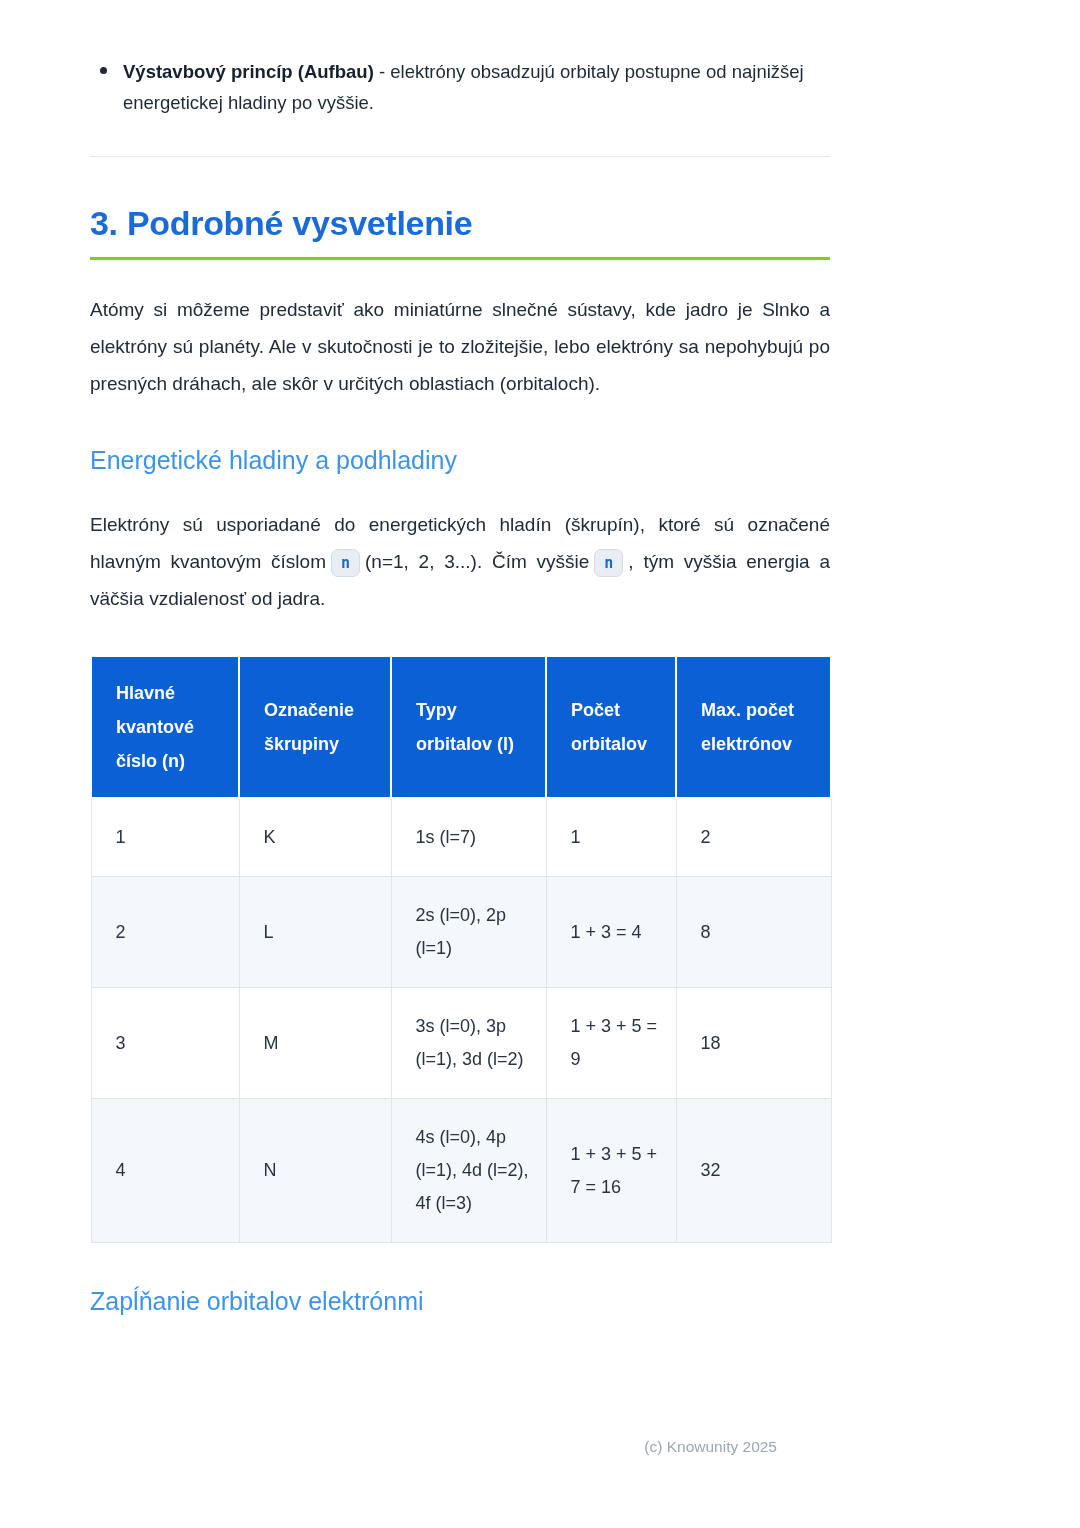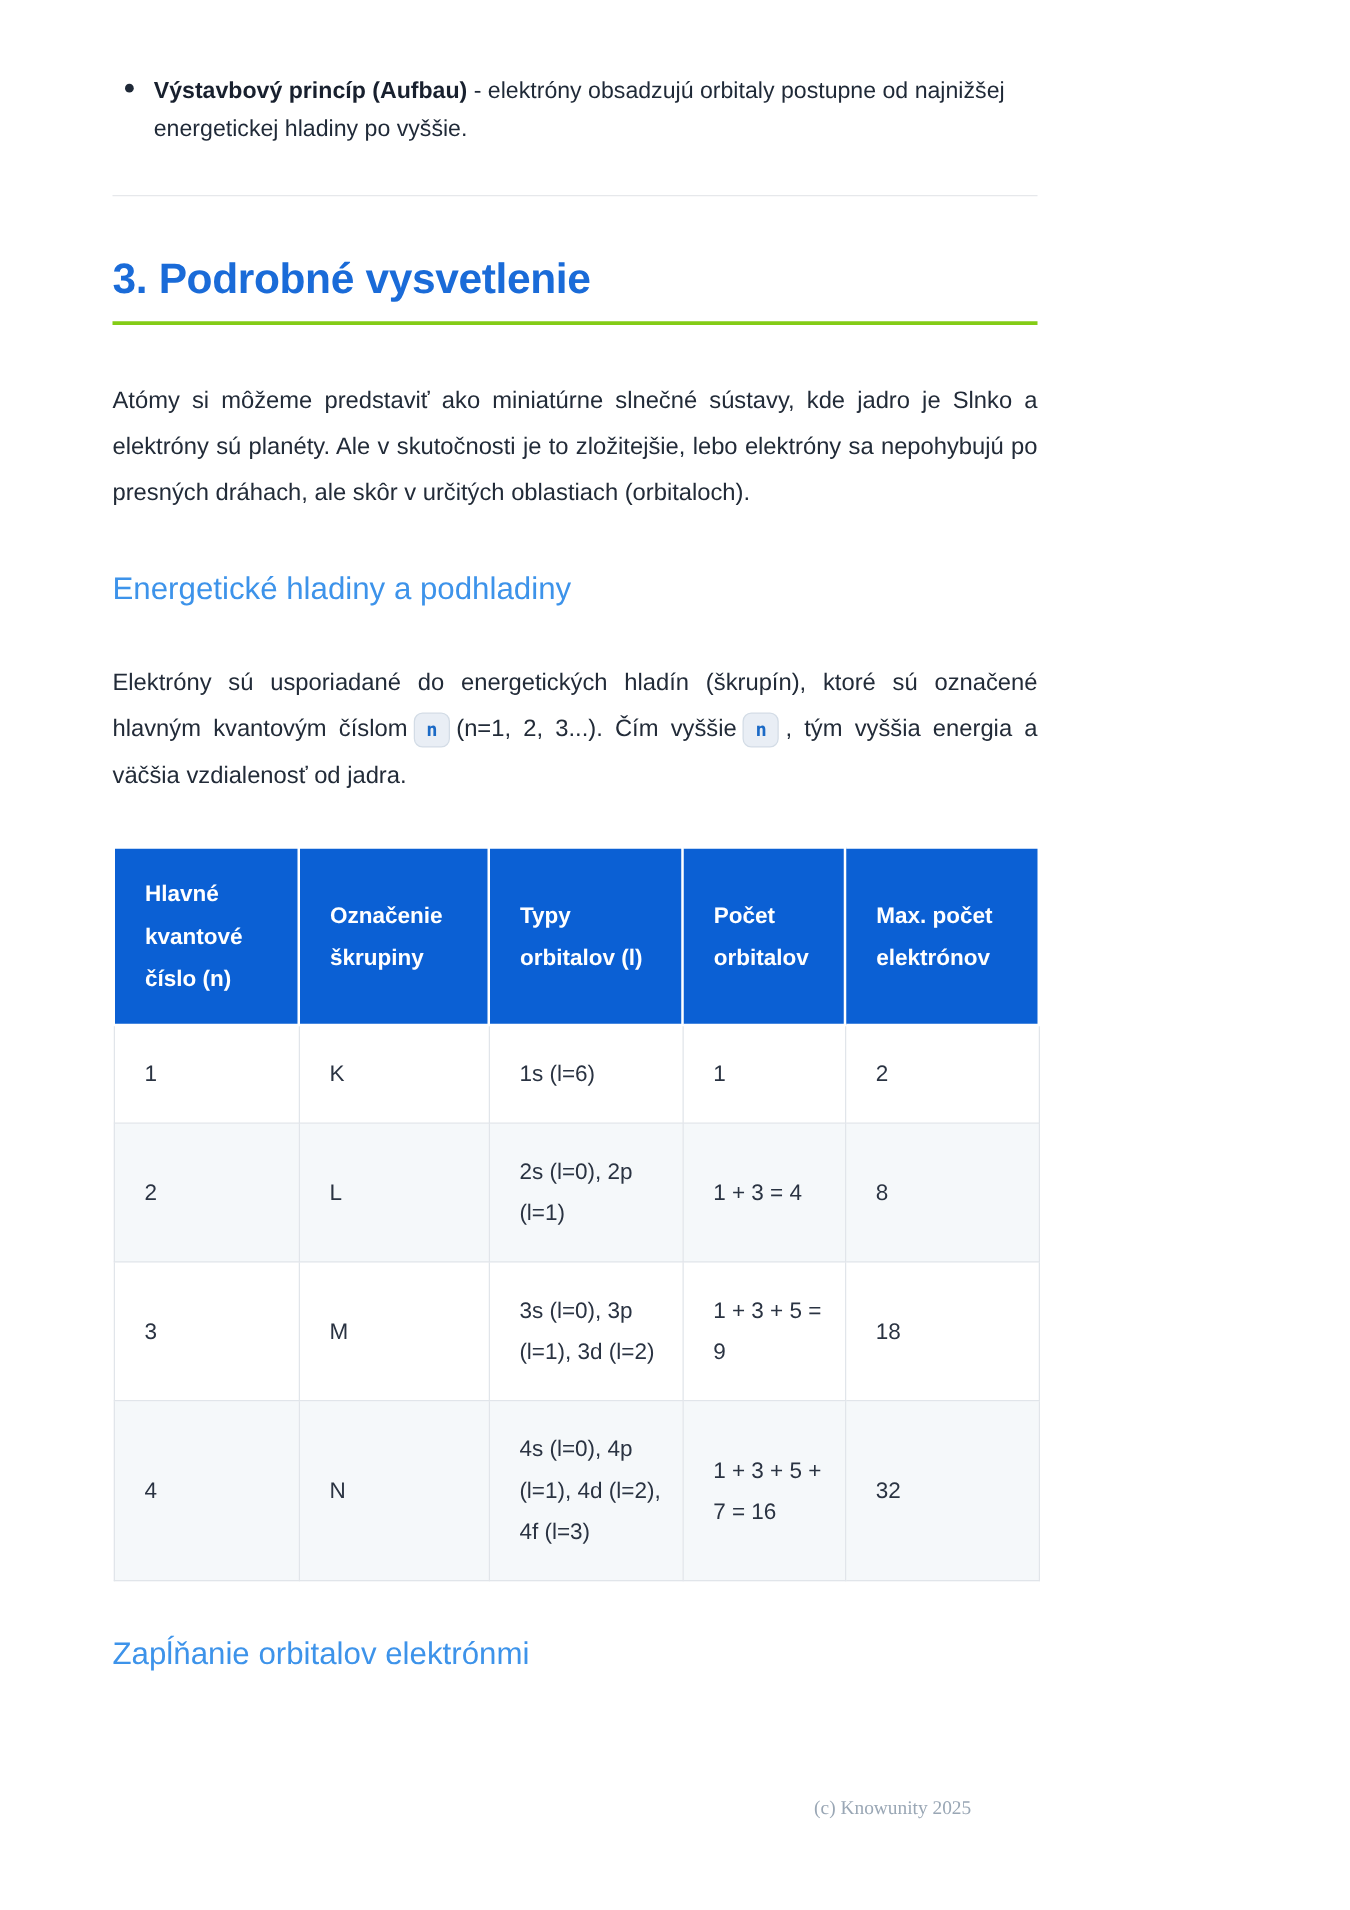"Atómy si môžeme predstaviť ako" p.body-para { margin-top: 42px -> 31px }
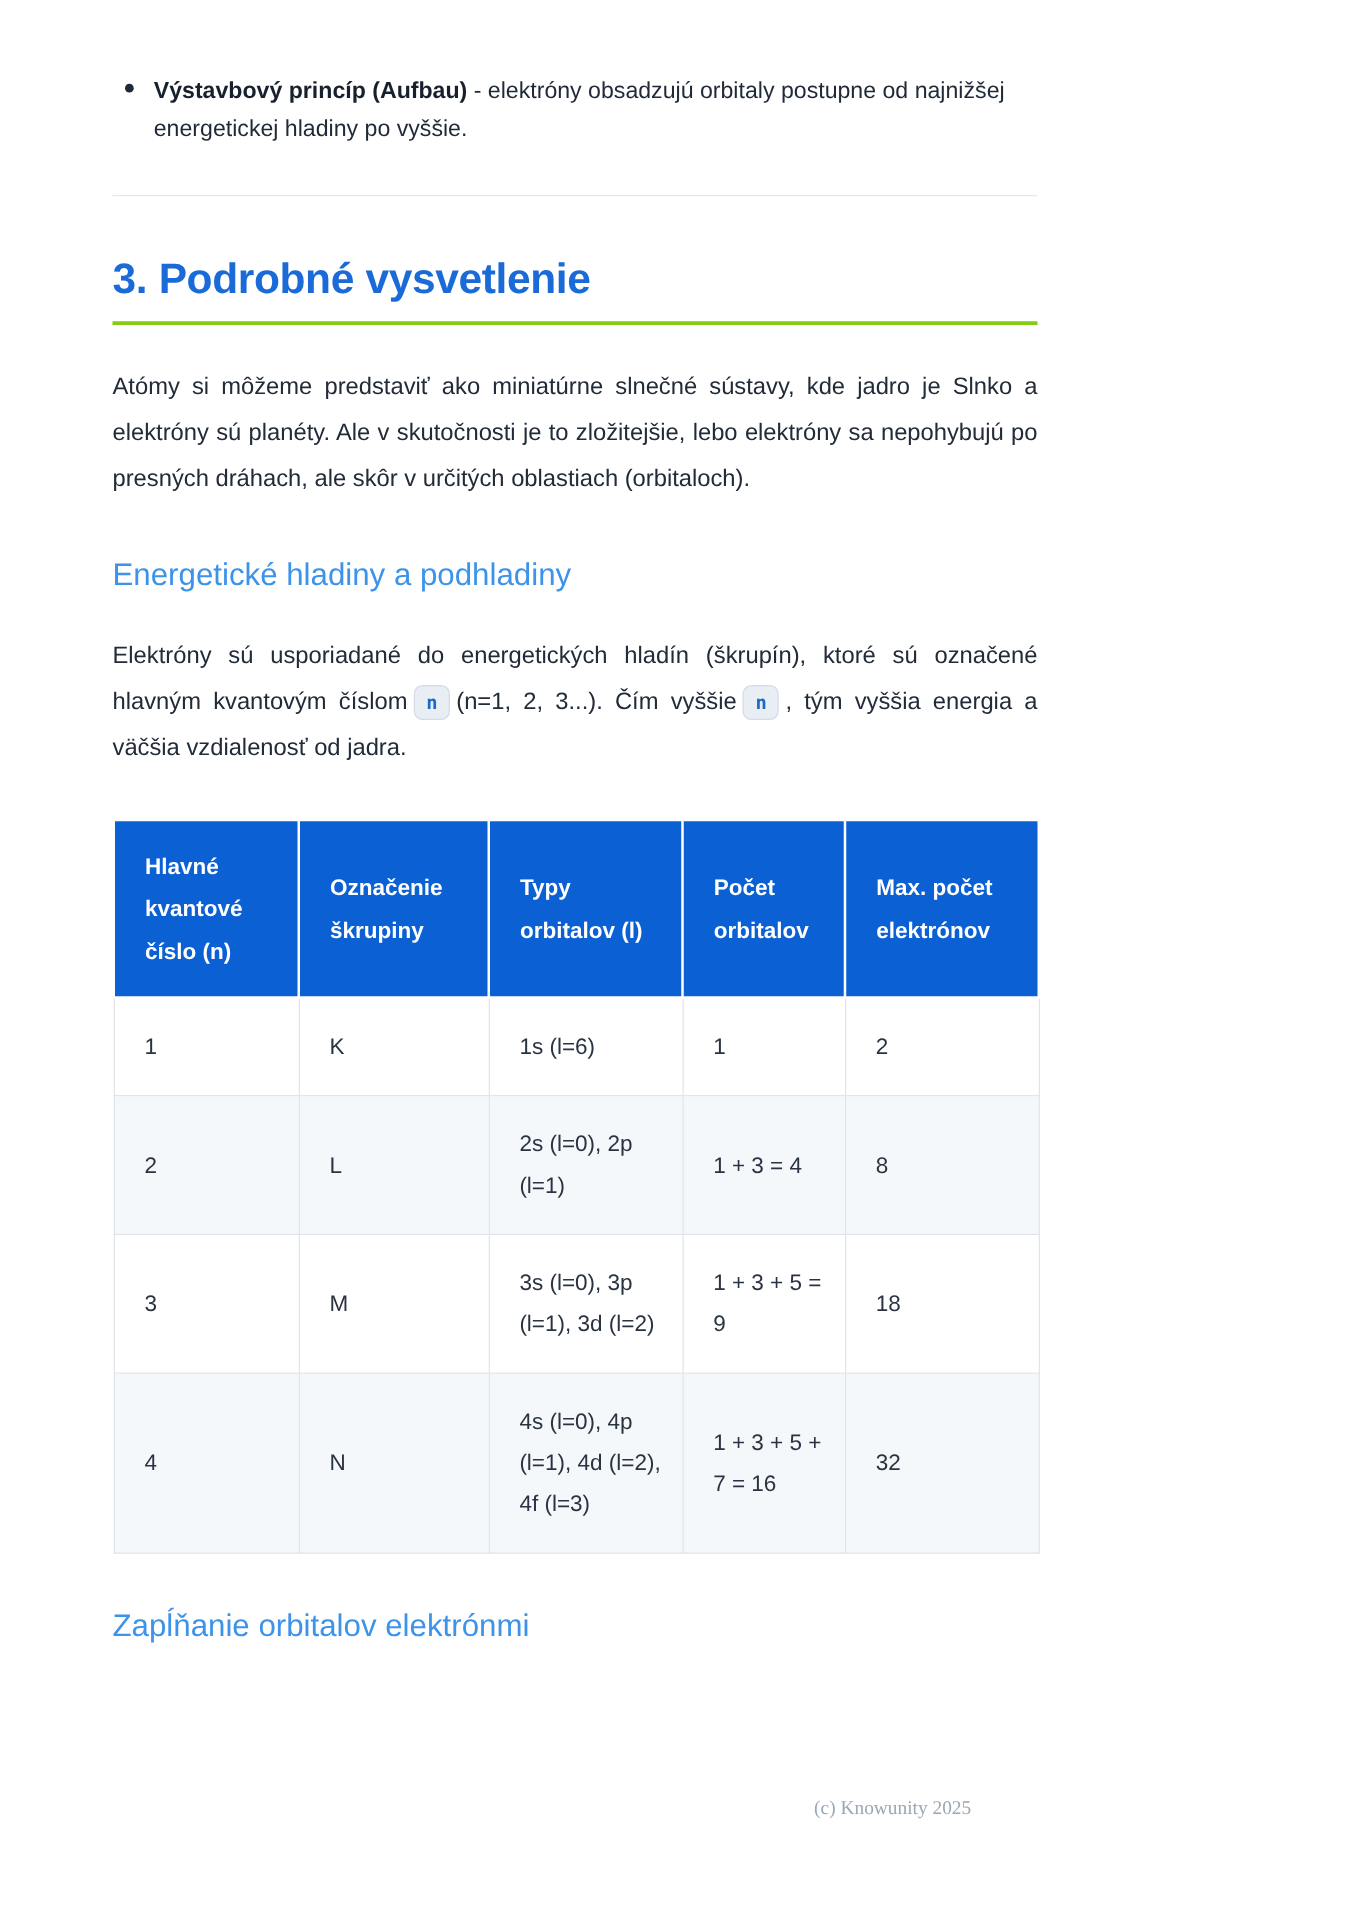"1s (l=6)" td { text: 6 -> 7 }
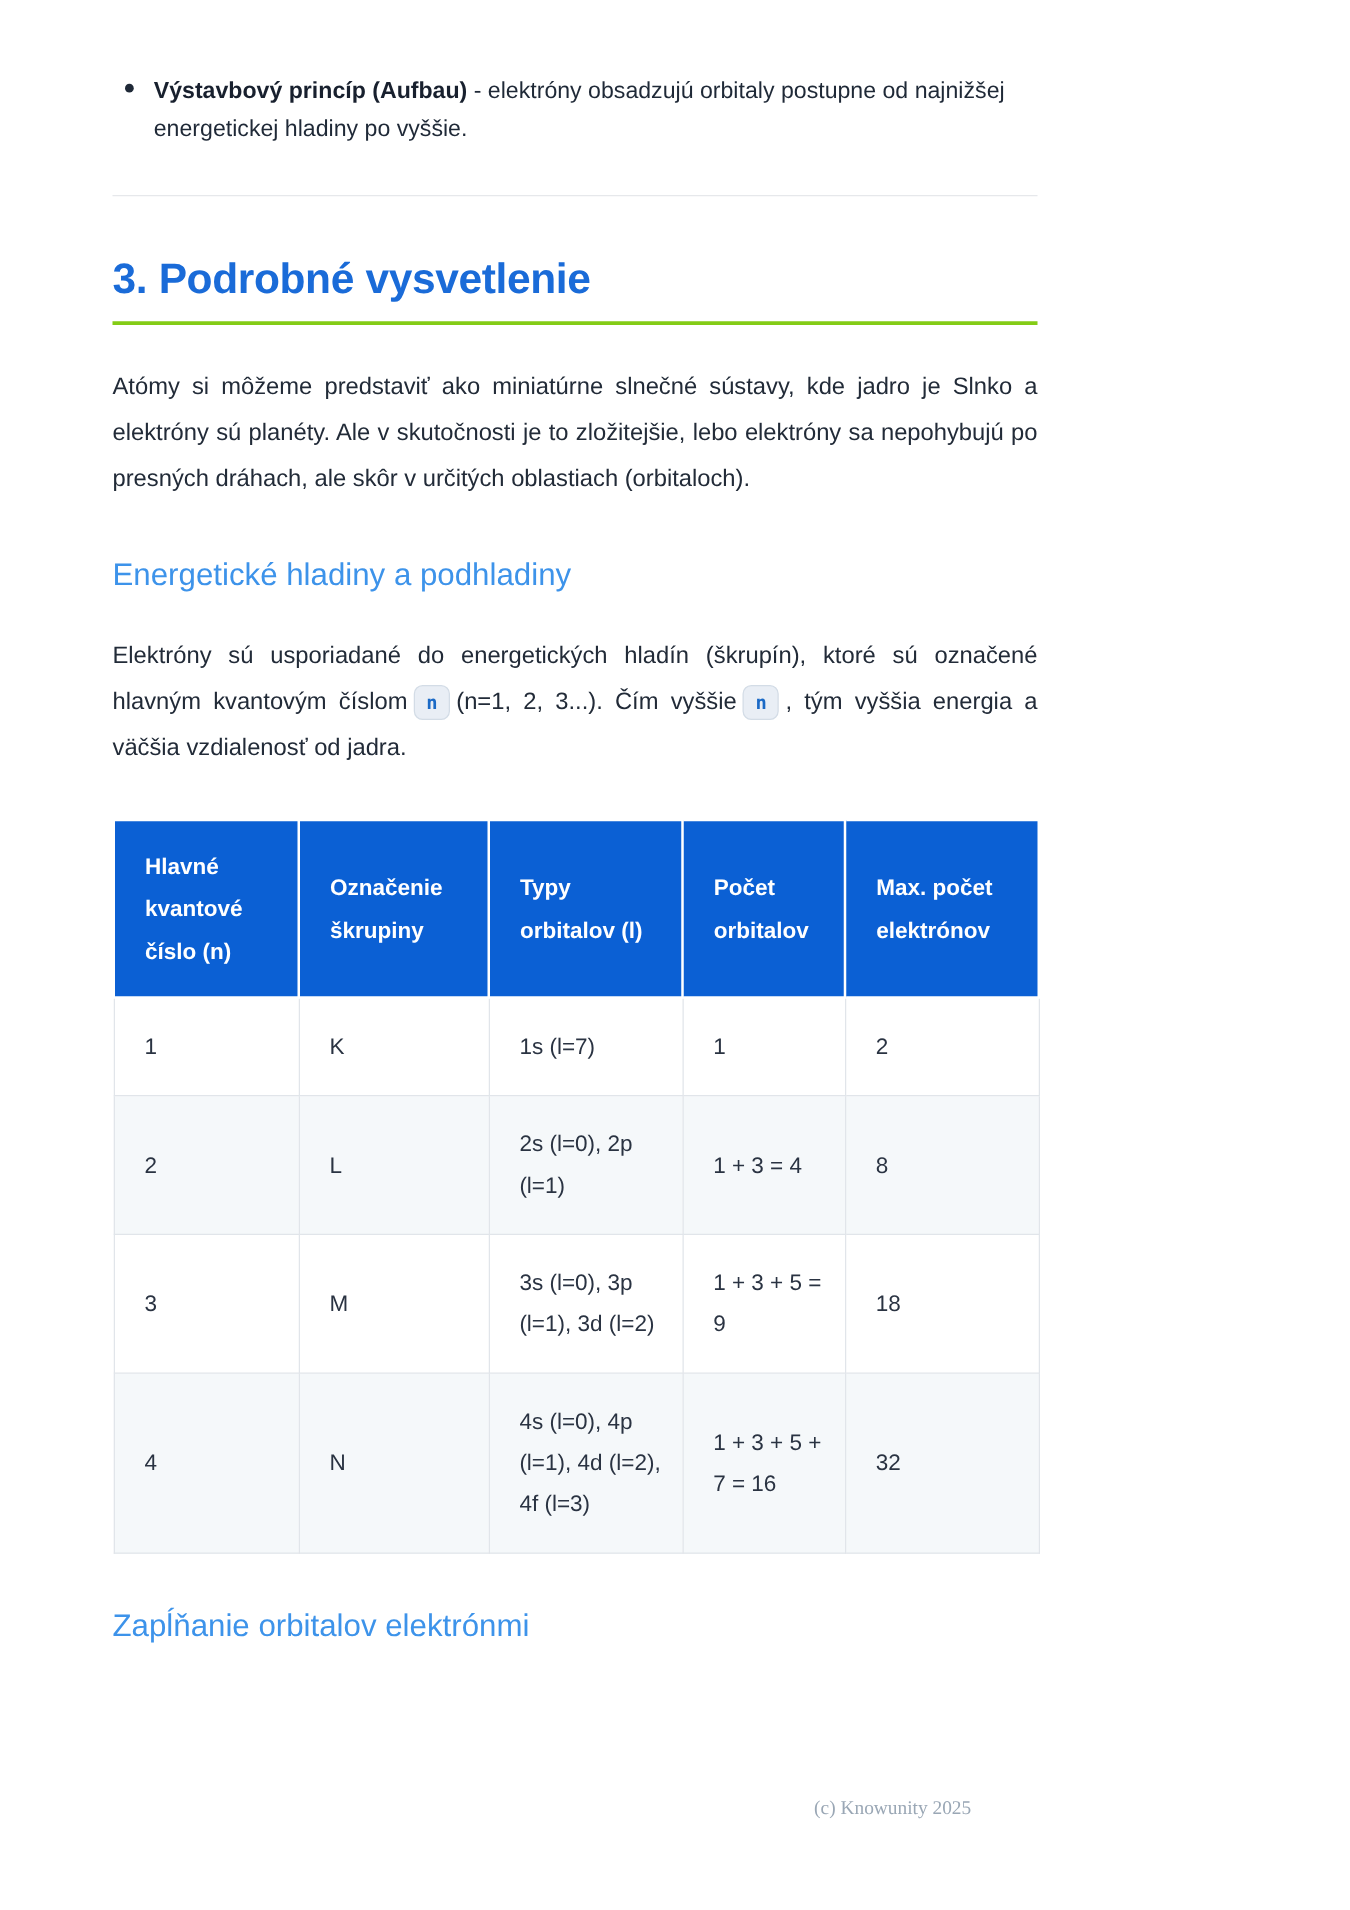"(c) Knowunity 2025" .footer-credit { font-family: Liberation Serif, serif -> none }
